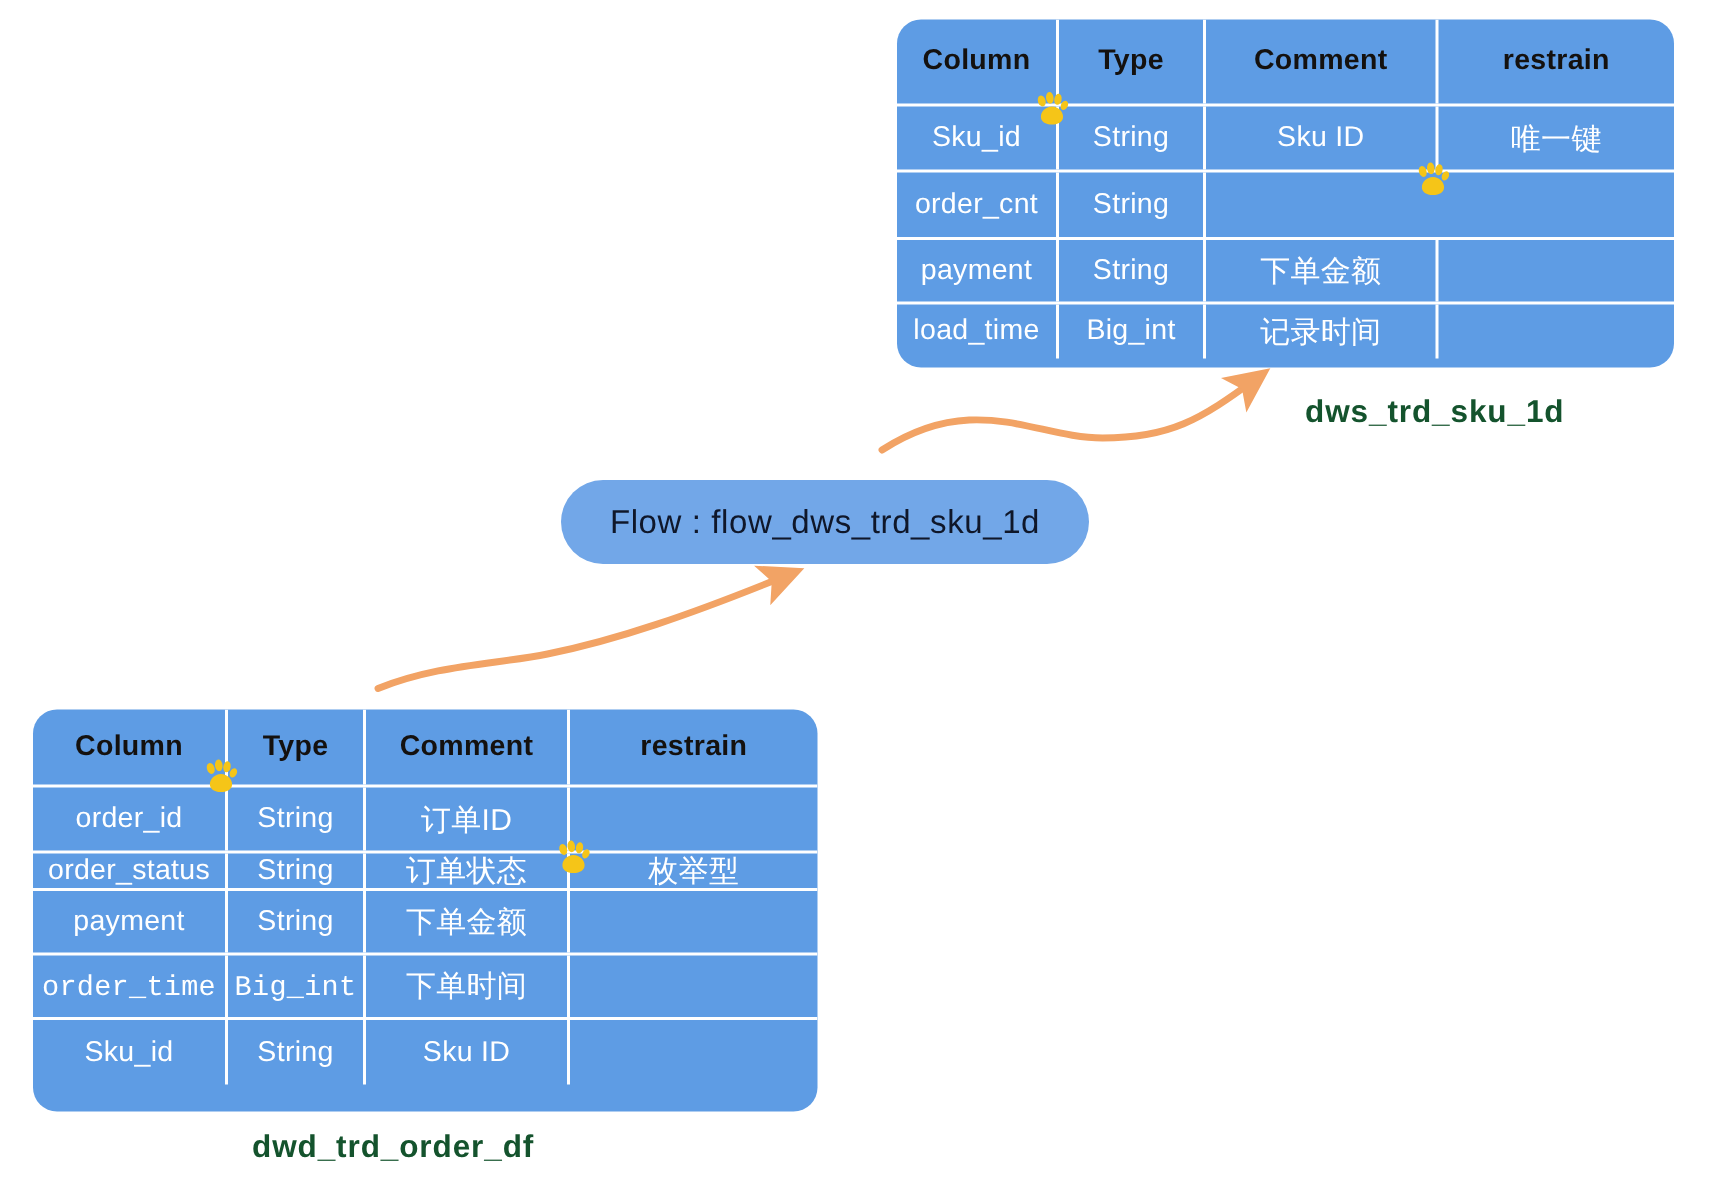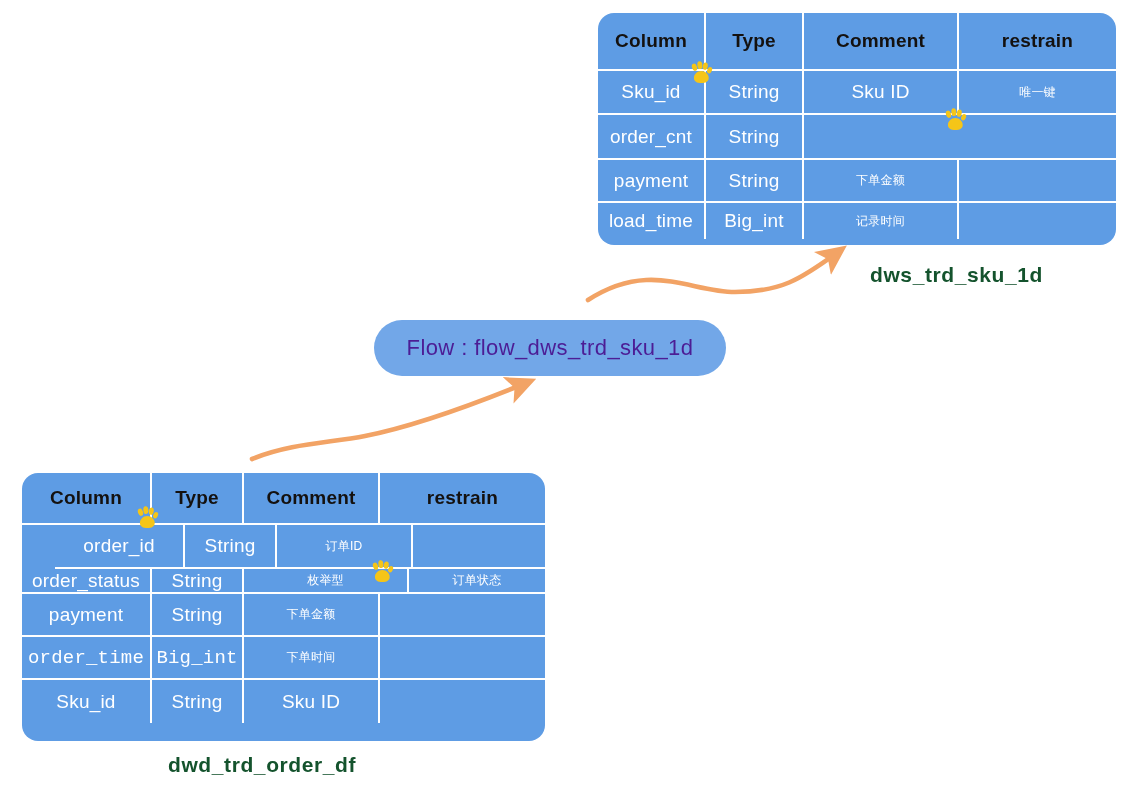"唯一键" .cell-cn { font-size: 12px -> 20px }
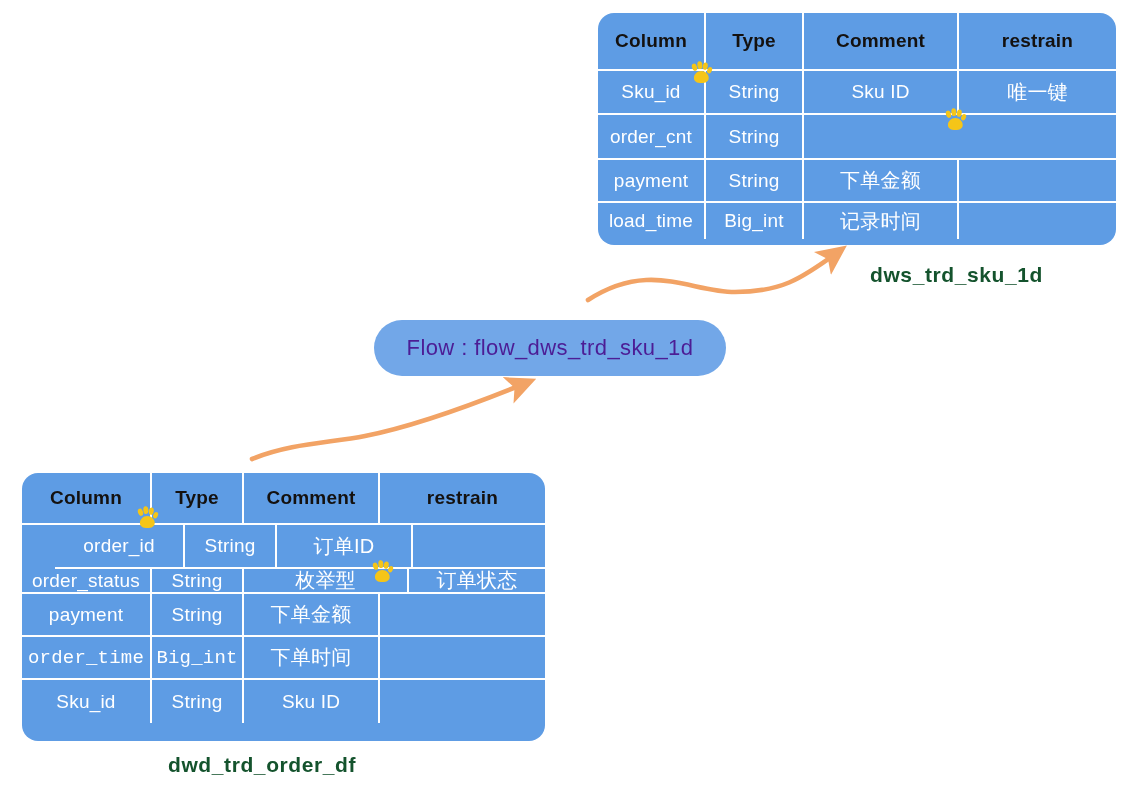"Flow : flow_dws_trd_sku_1d" #flow-label { color: #4c1d95 -> #0f172a }
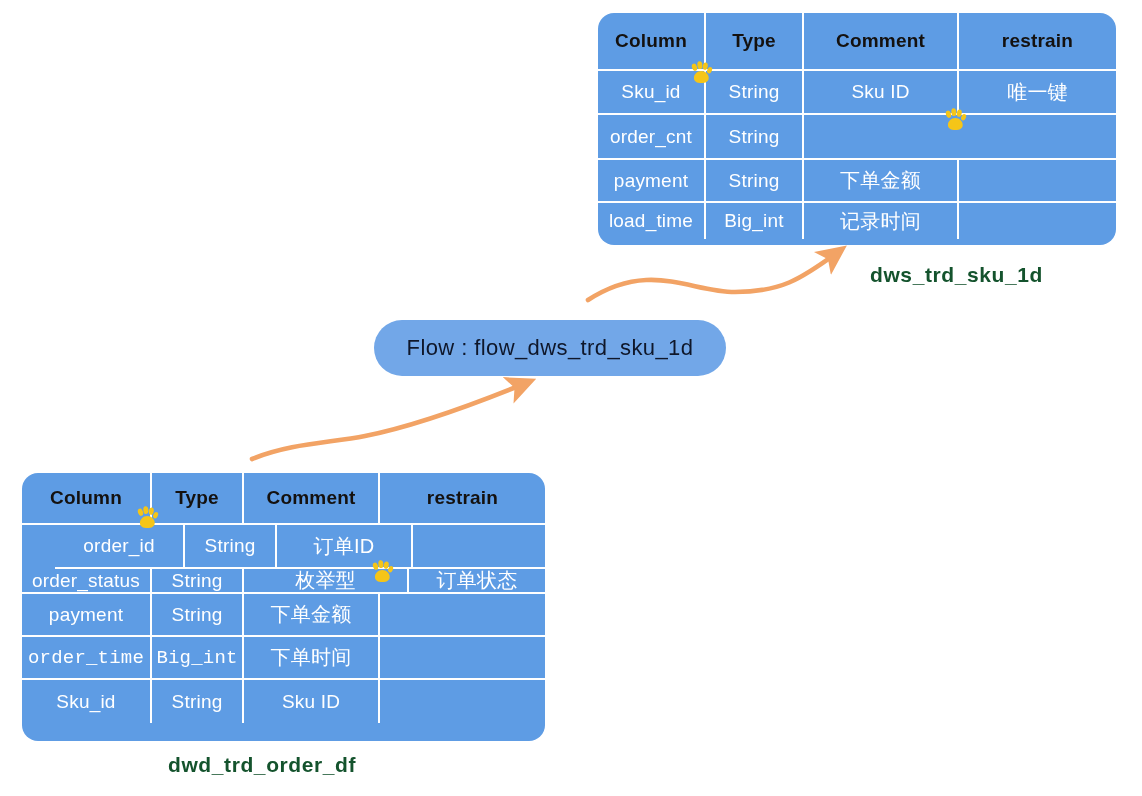"order_id" #table-dwd .er-row.r0 { margin-left: 33px -> none }
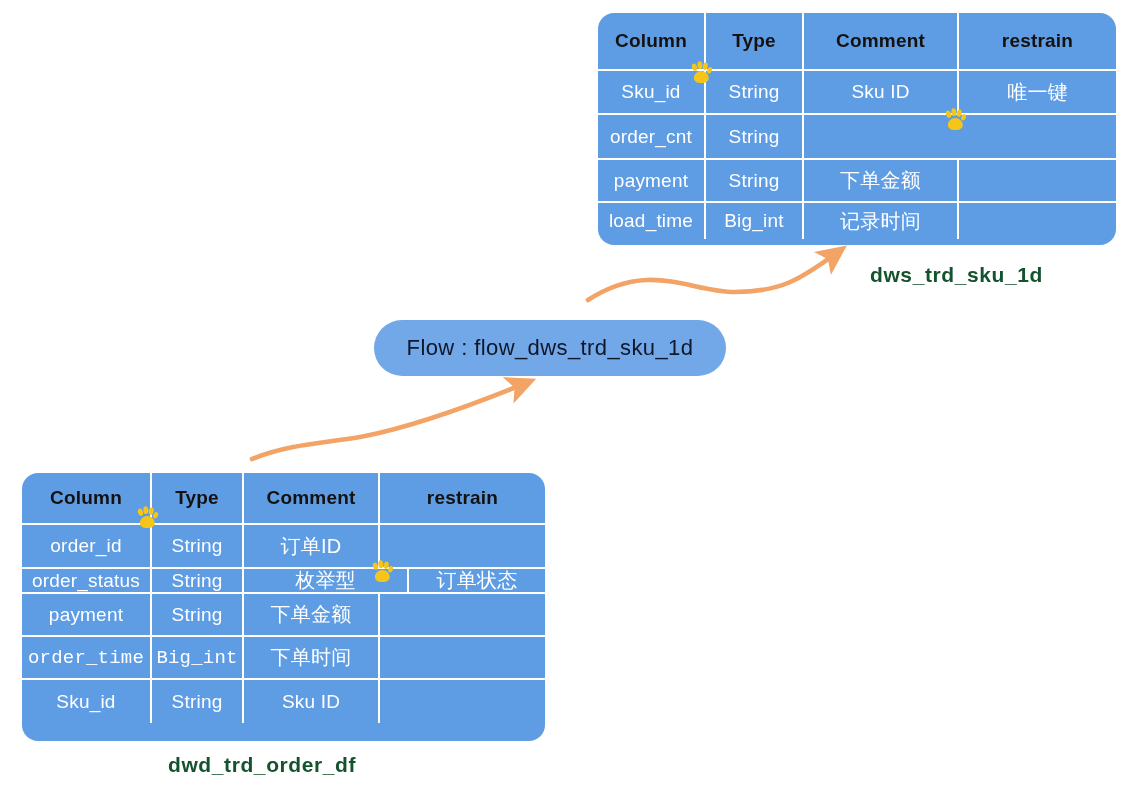"枚举型" div.er-cell { order: before "订单状态" -> after "订单状态" }
